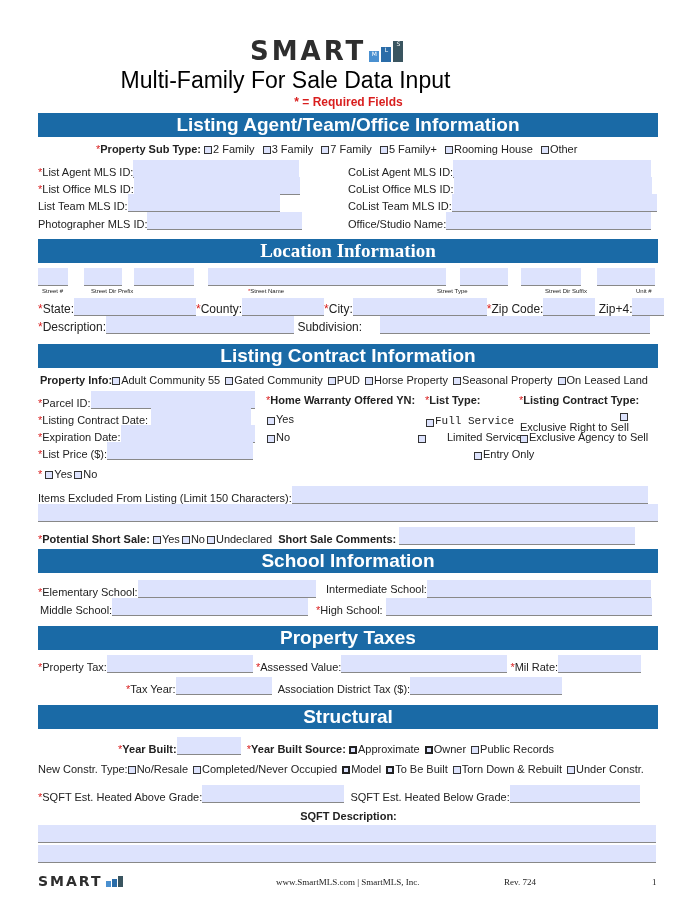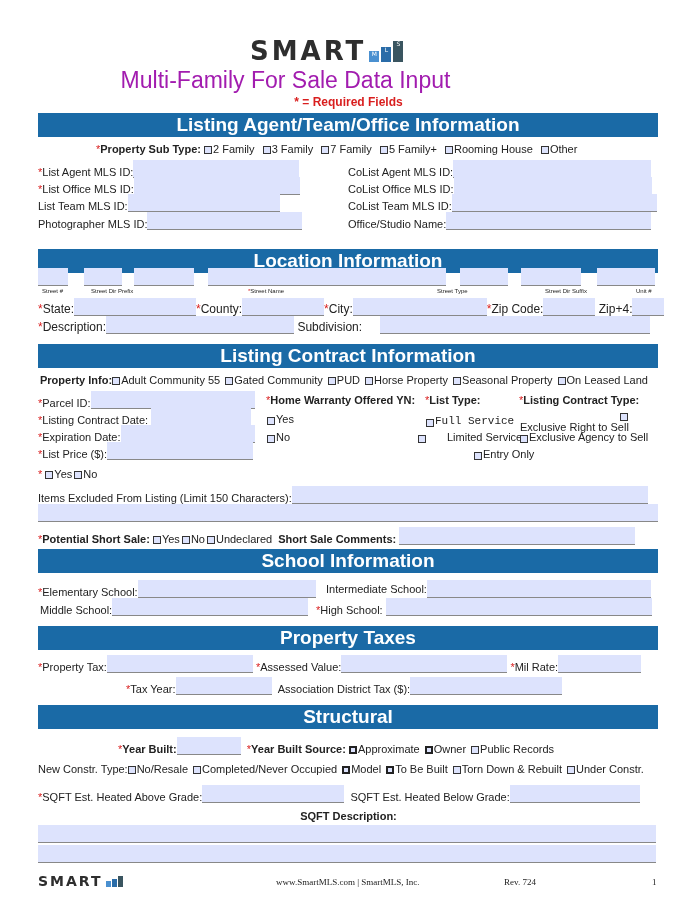"Multi-Family For Sale Data Input" .title { color: #a21caf -> #000000 }
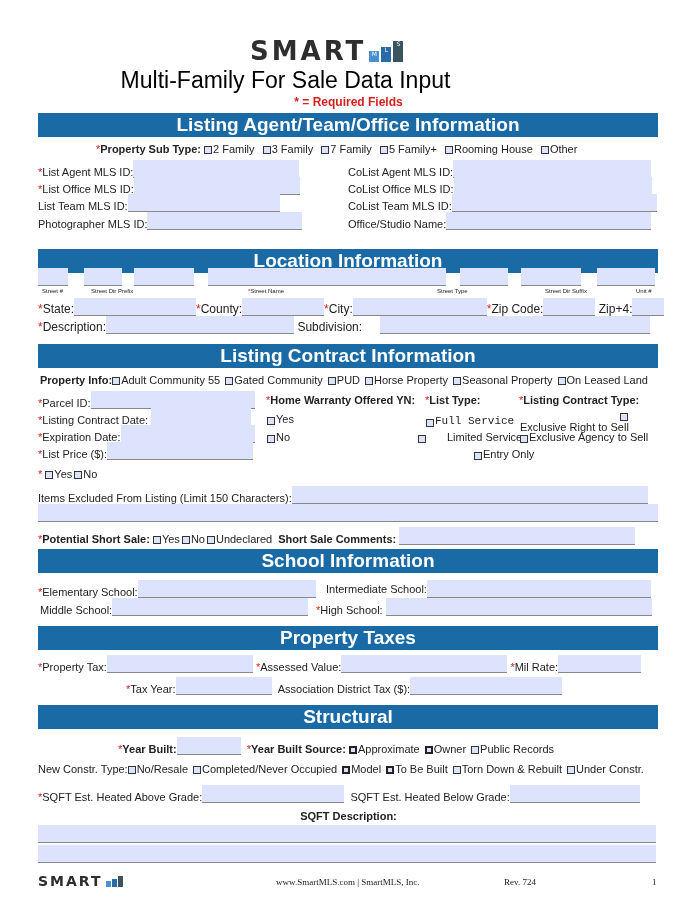"Location Information" div.abs { font-family: none -> Liberation Serif, serif; top: 249px -> 239px }
